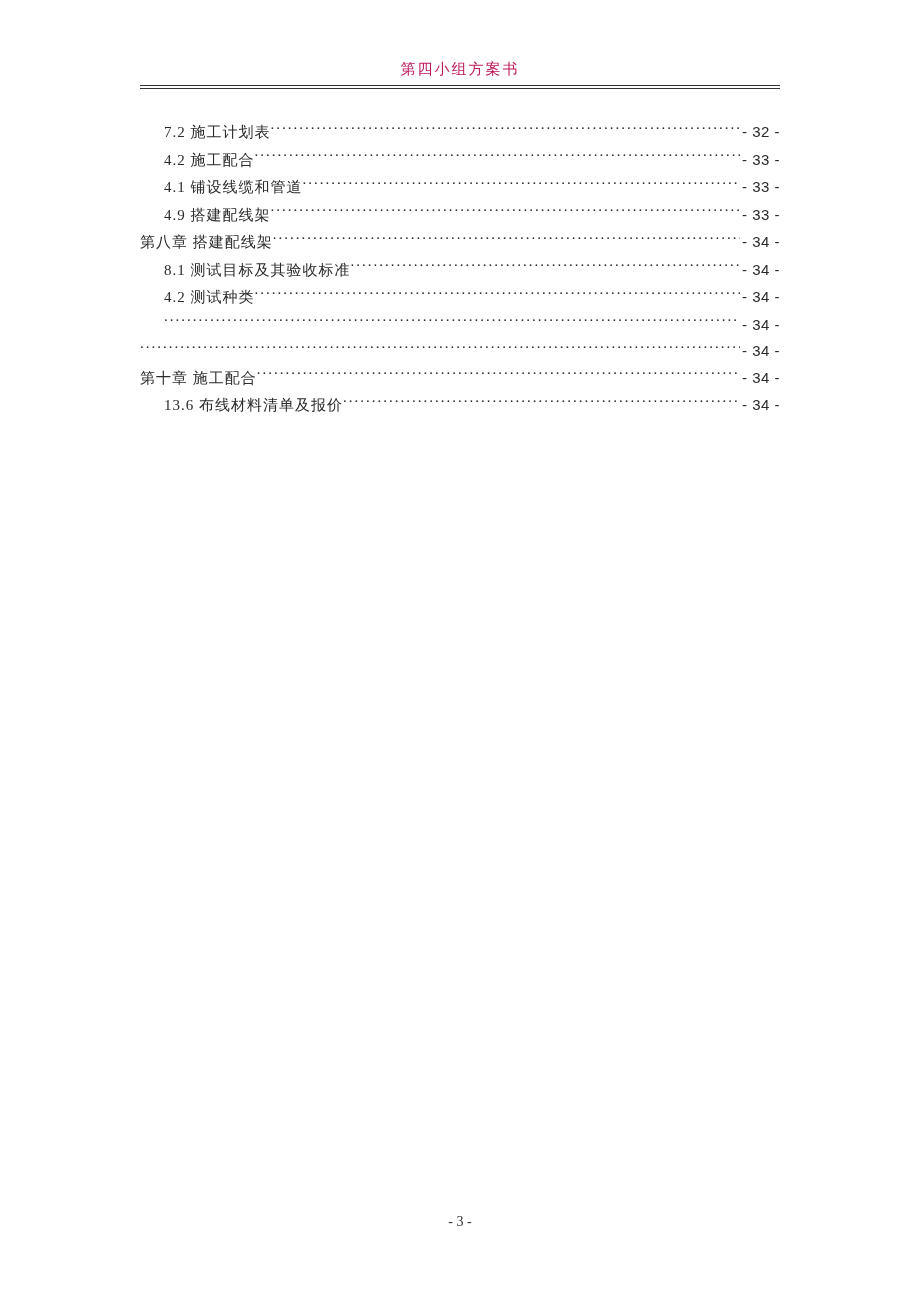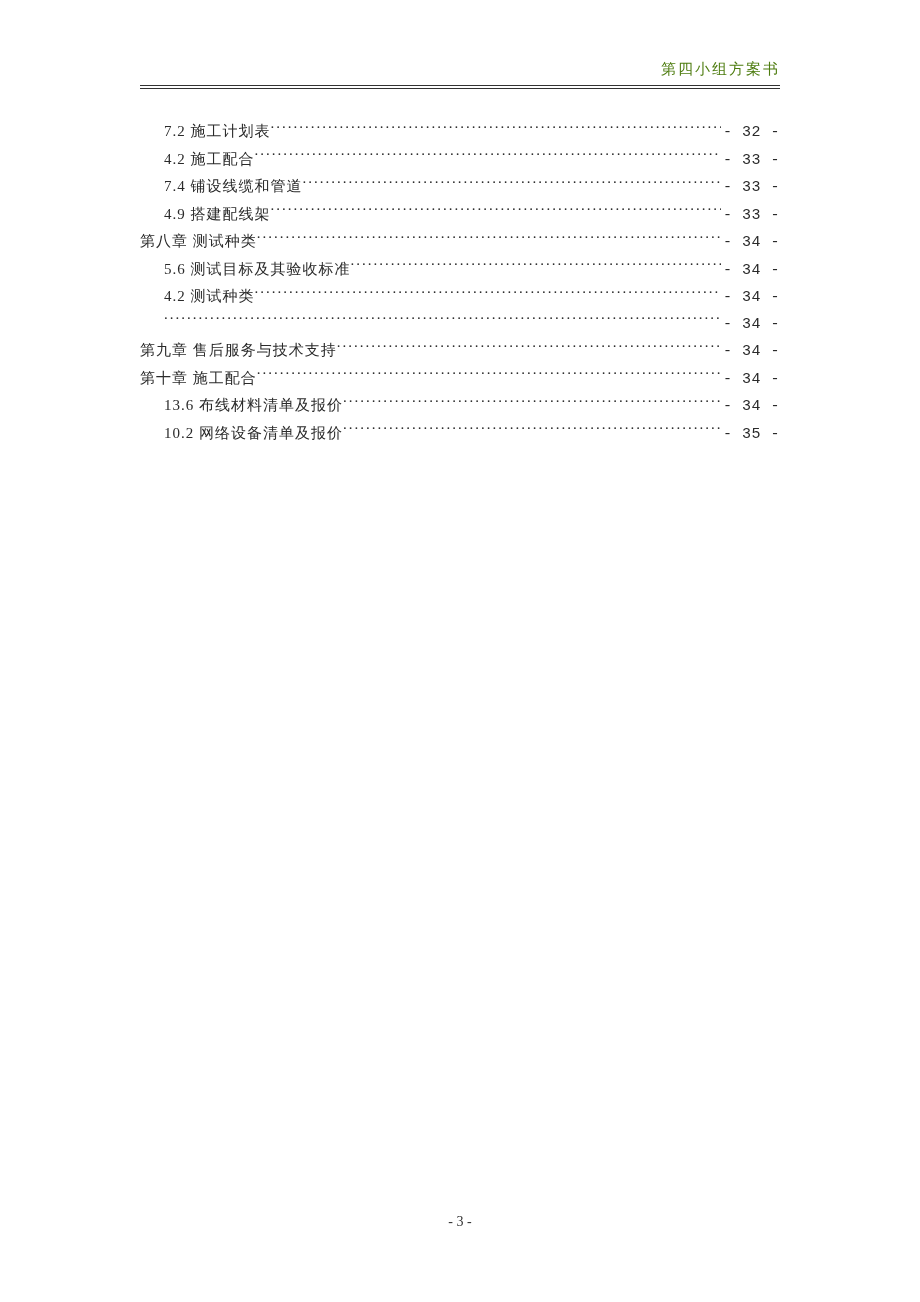"第四小组方案书" .header { color: #4d7c0f -> #be185d; text-align: right -> center }
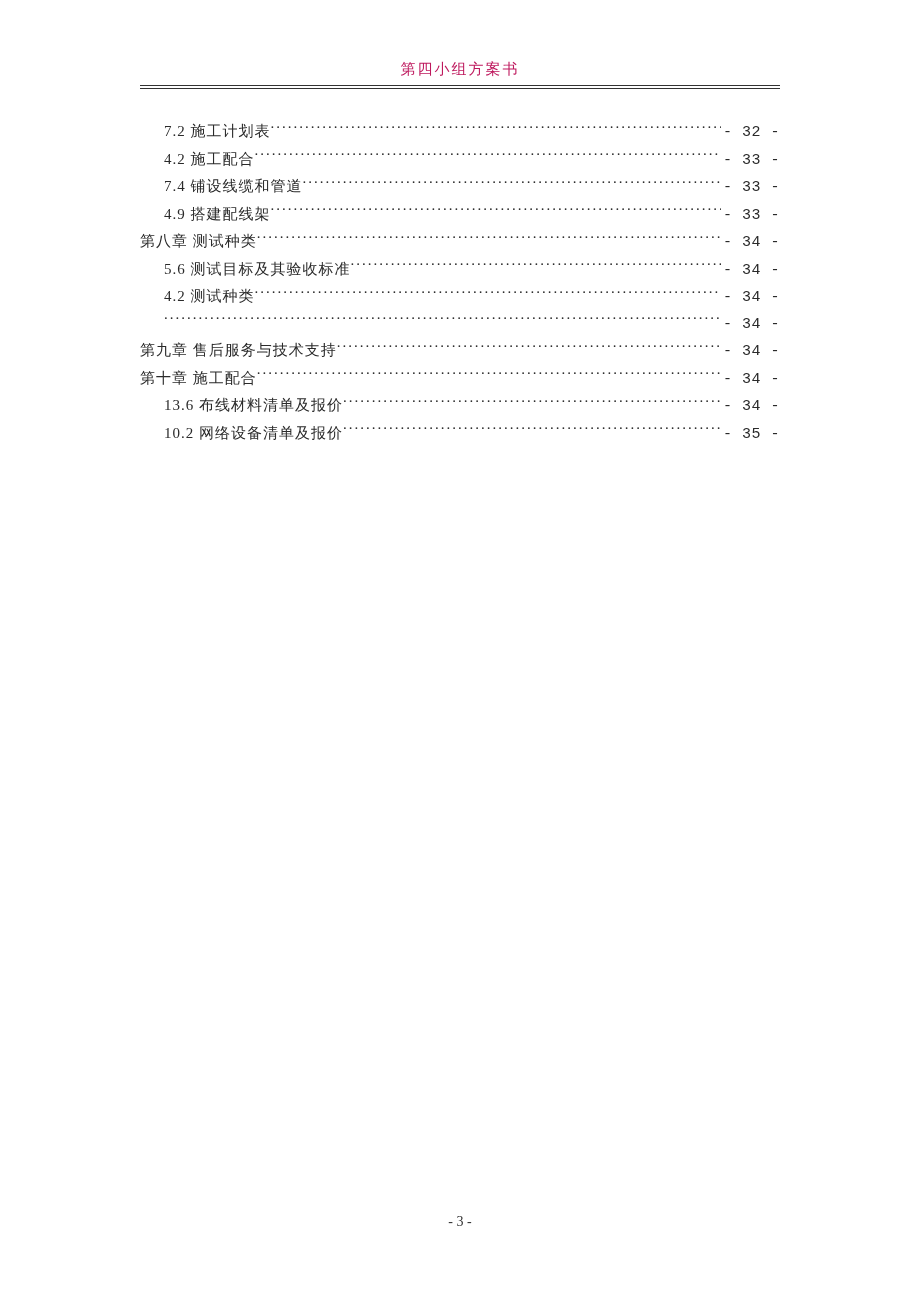"- 32 -" .toc-page { font-family: Liberation Mono, monospace -> Liberation Sans, sans-serif }
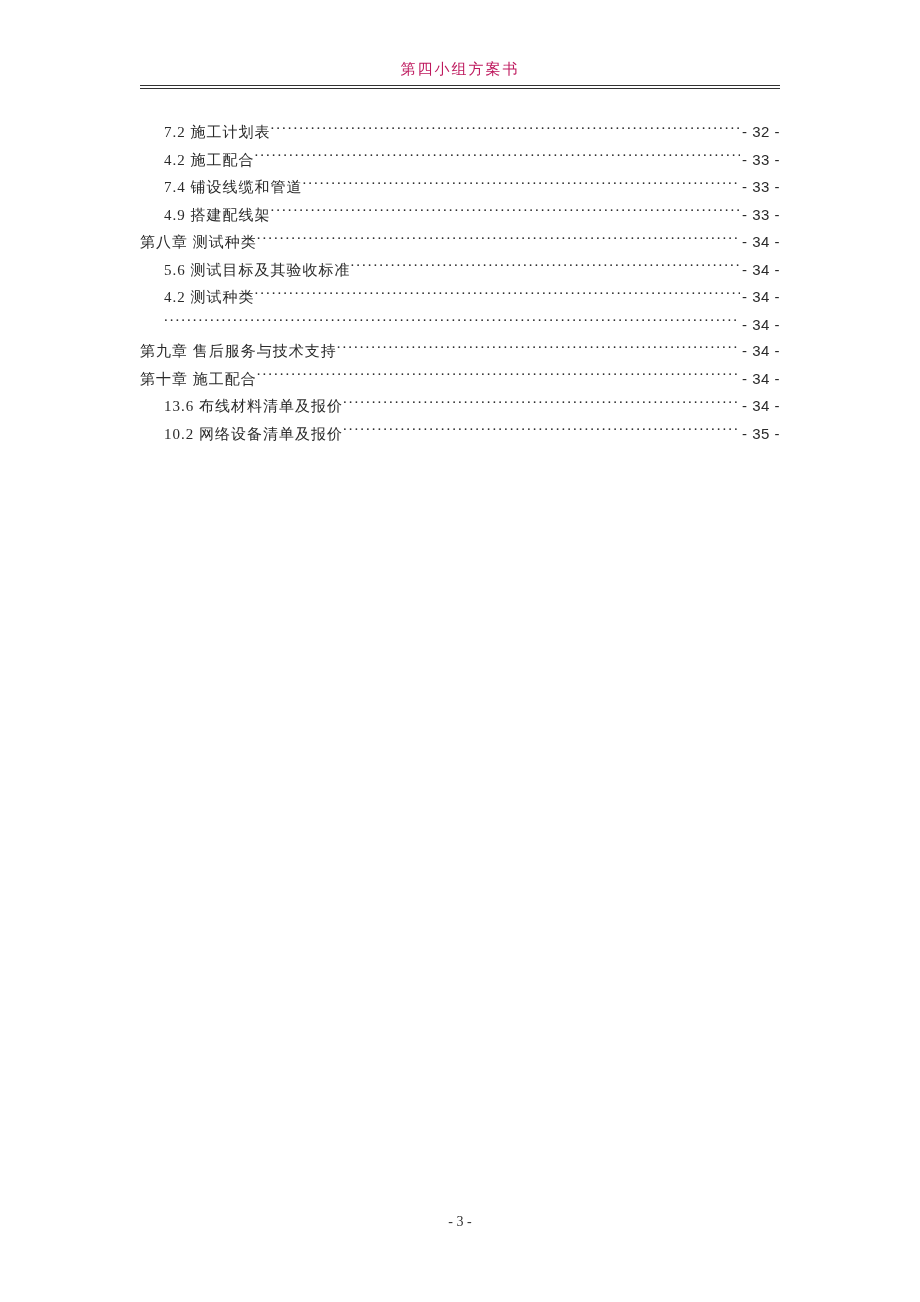"7.4 铺设线缆和管道" span.toc-label { text: 7.4 -> 4.1 }
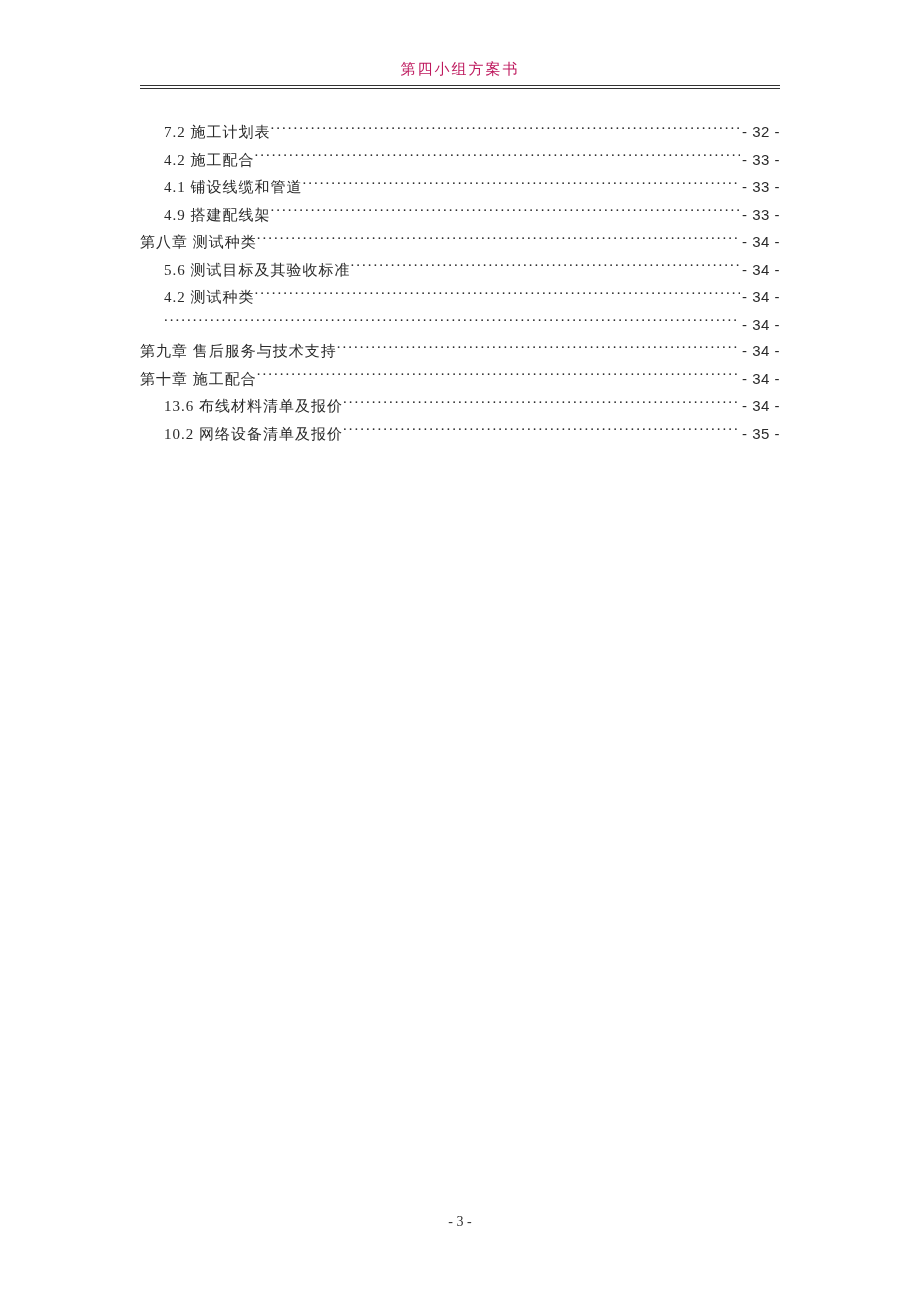"第八章 测试种类" span.toc-label { text: 测试种类 -> 搭建配线架 }
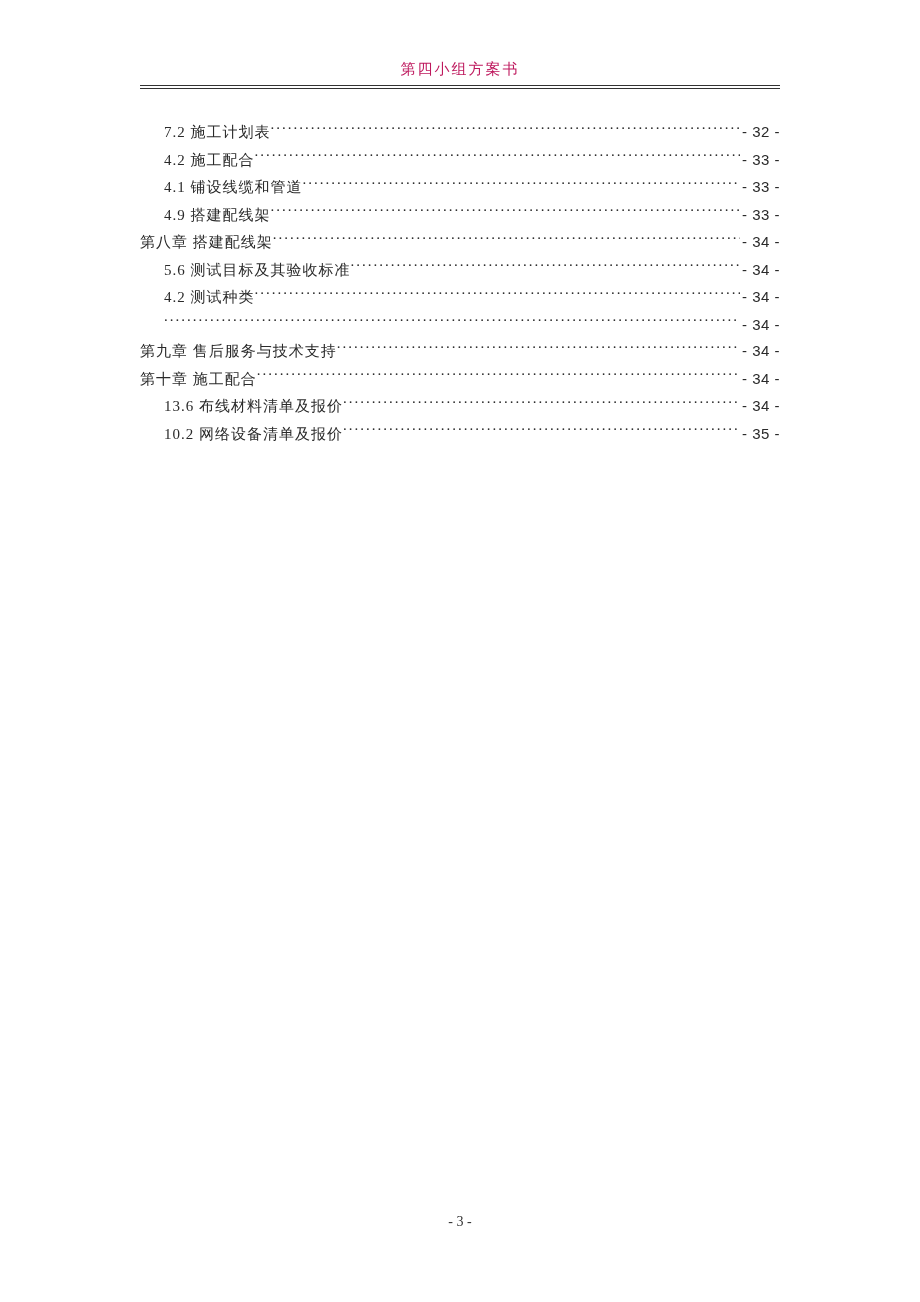"5.6 测试目标及其验收标准" span.toc-label { text: 5.6 -> 8.1 }
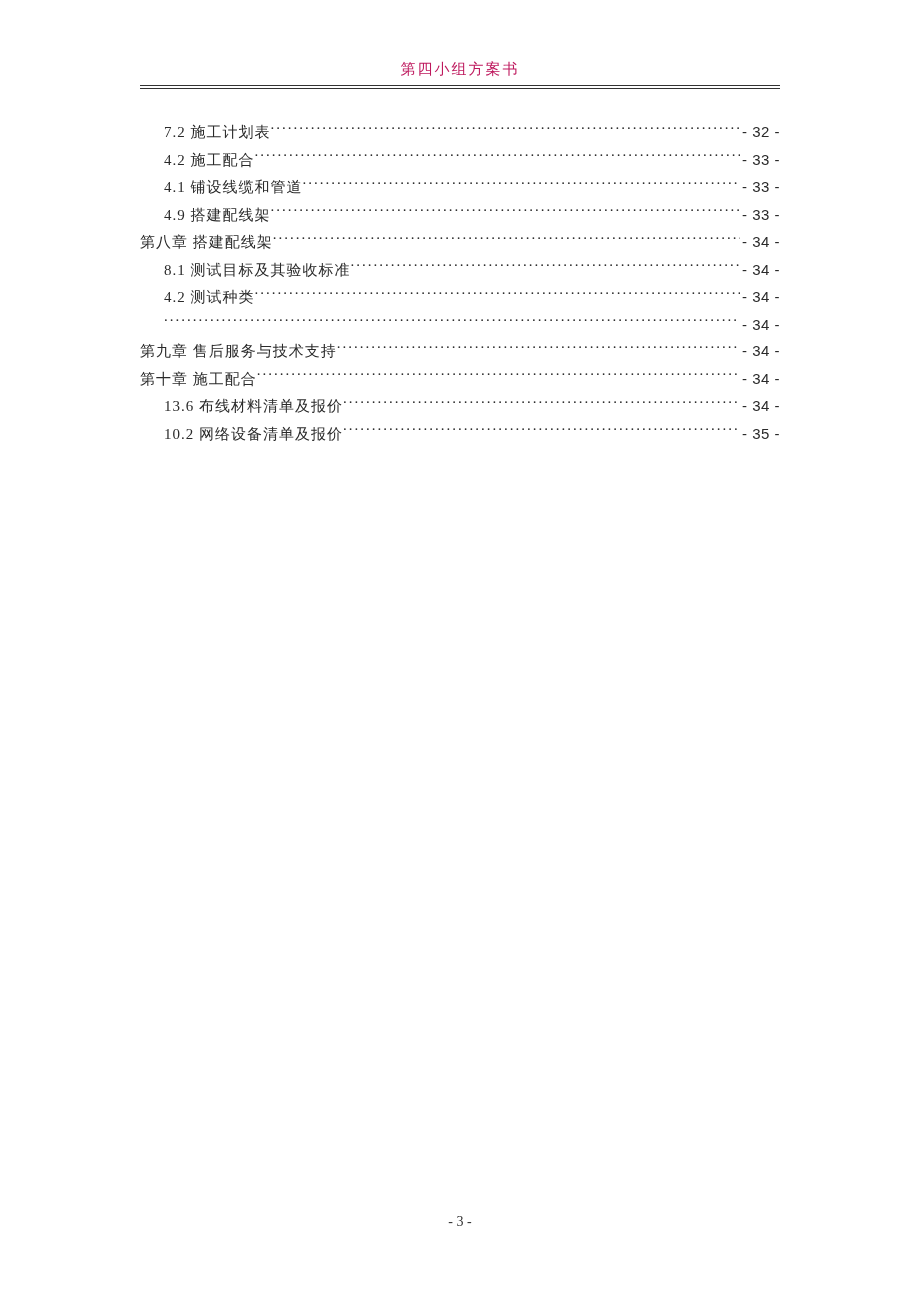"第九章 售后服务与技术支持" span.toc-label { html: <span>第九章 售后服务与技术支持</span> -> none }
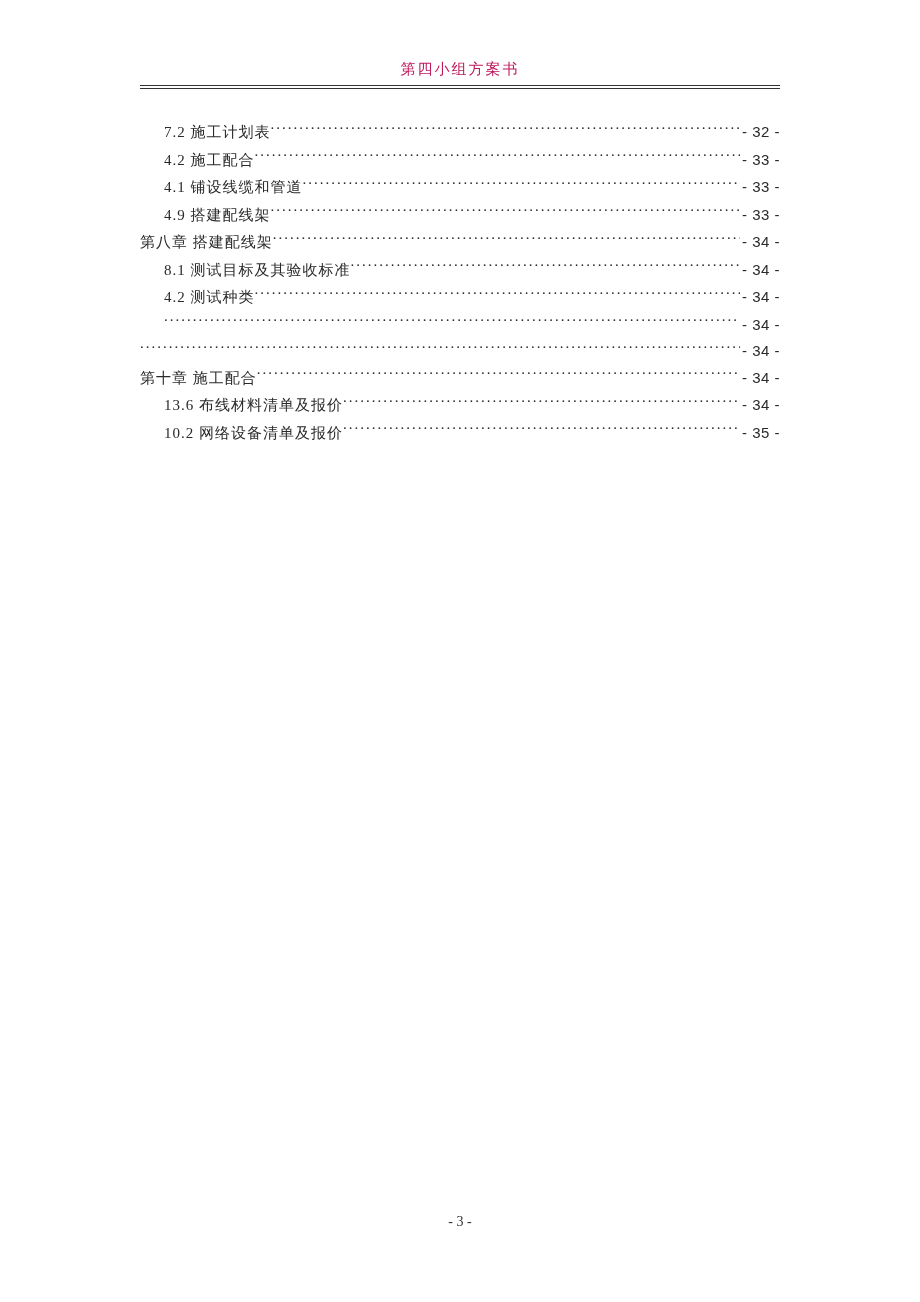"10.2 网络设备清单及报价" div.toc-row { html: <div> <span>10.2 网络设备清单及报价</span> <span></span> <span>- 35 -</span> </div> -> none }
